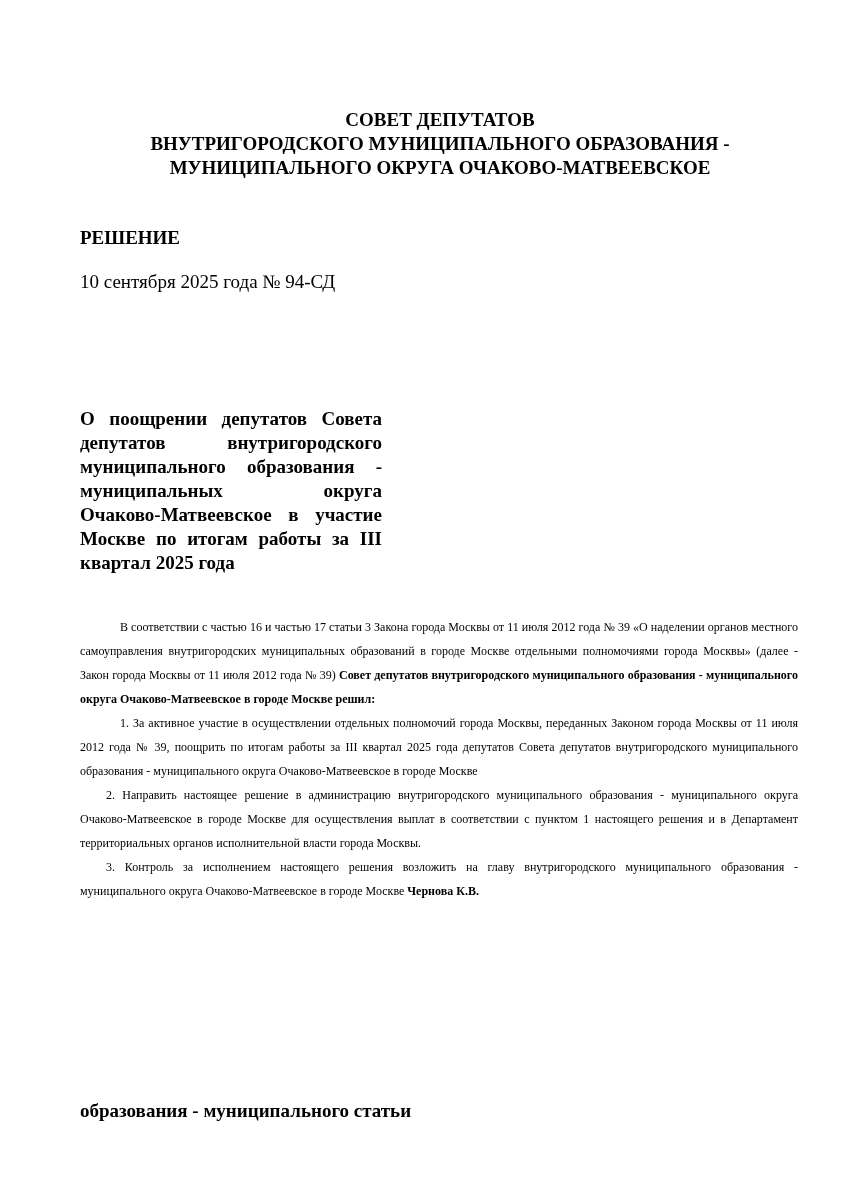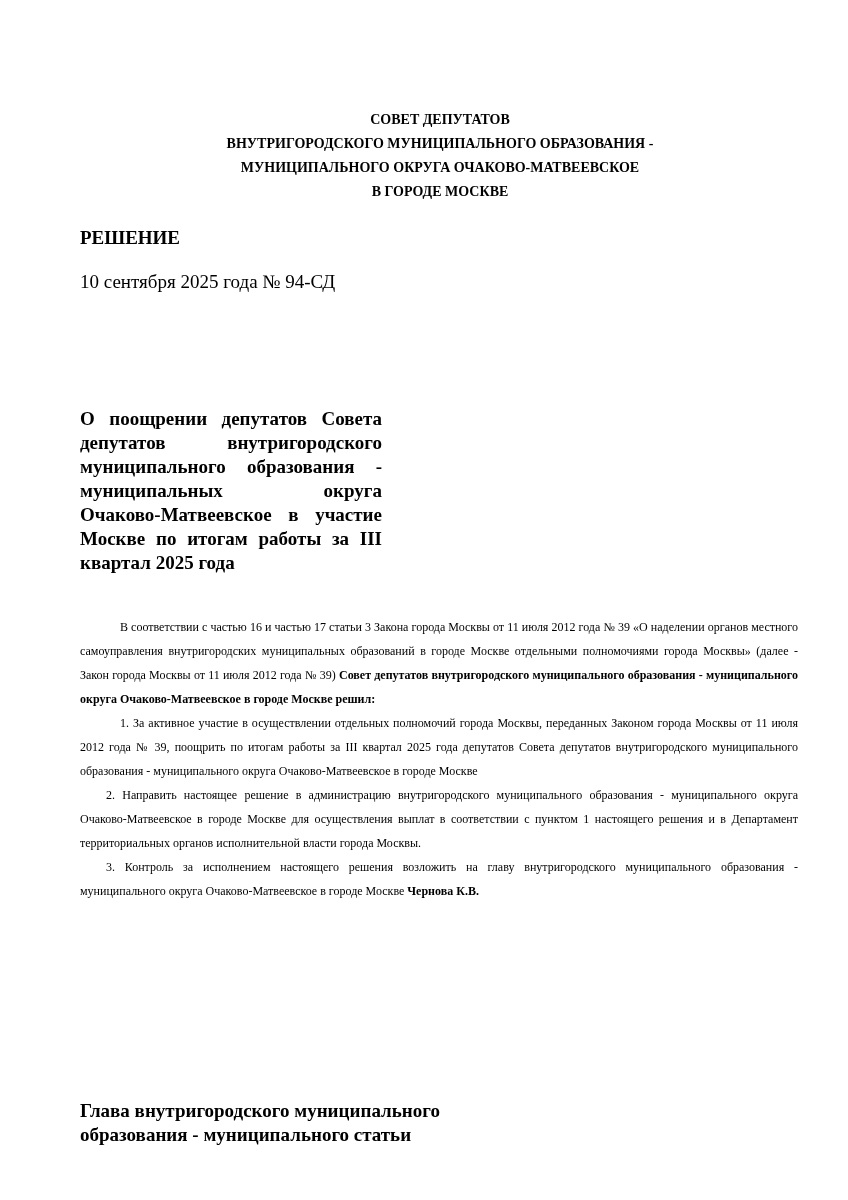"СОВЕТ ДЕПУТАТОВ" .header { font-size: 14px -> 19px }
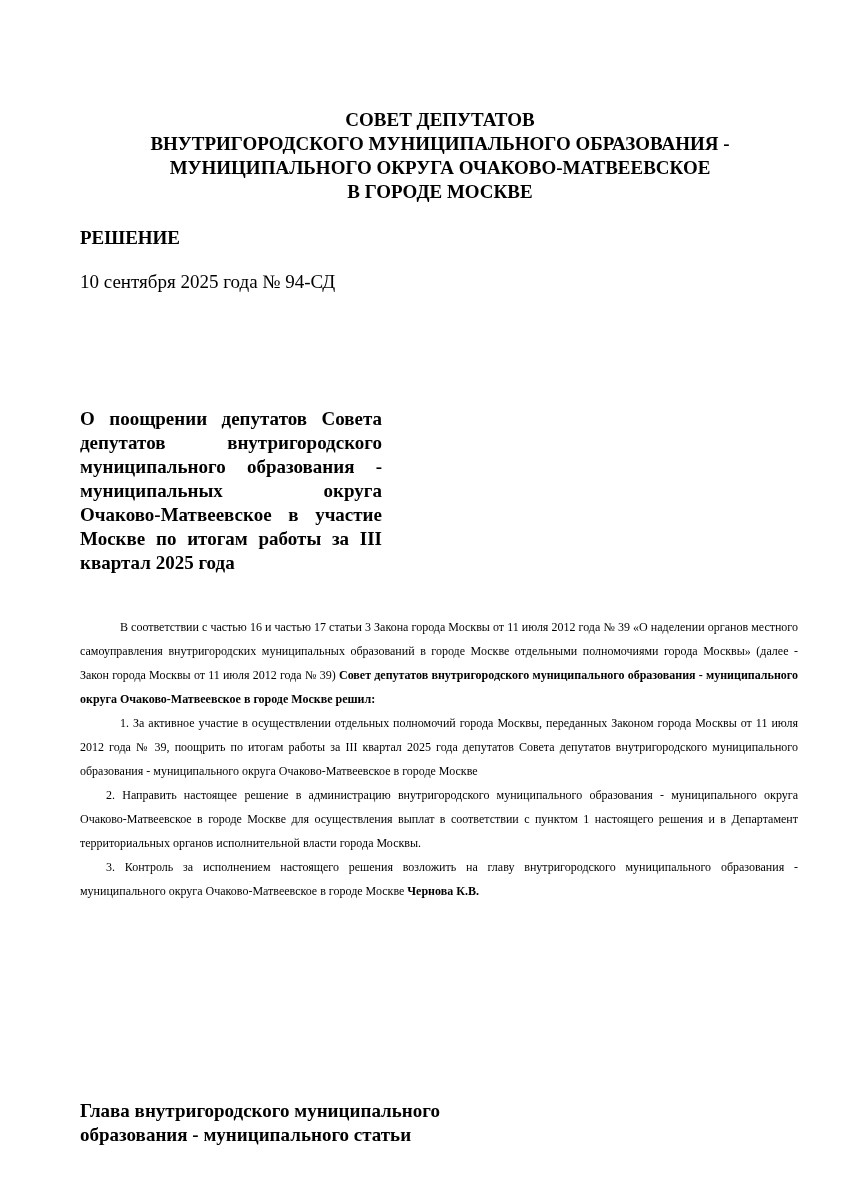"В ГОРОДЕ МОСКВЕ" div { html: <div>В ГОРОДЕ МОСКВЕ</div> -> none }
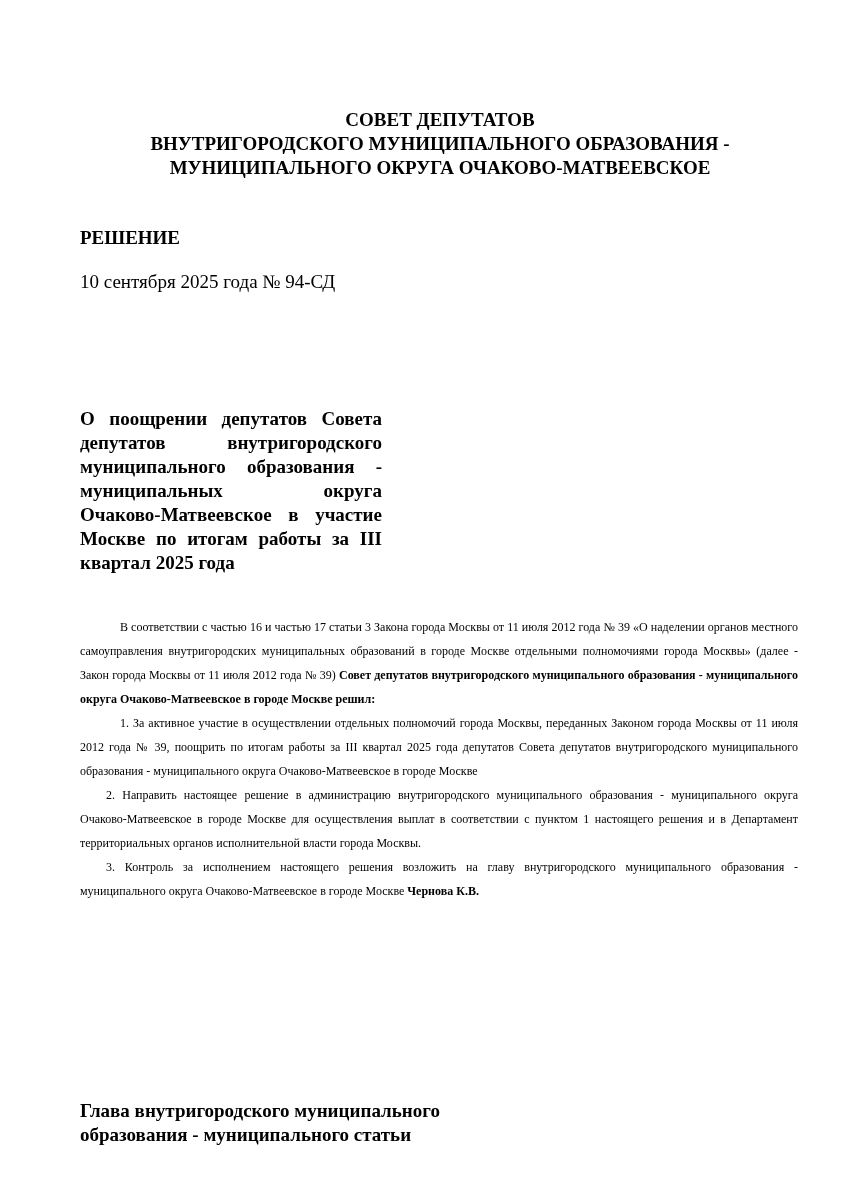"Глава внутригородского муниципального" div { html: <div>Глава внутригородского муниципального</div> -> none }
